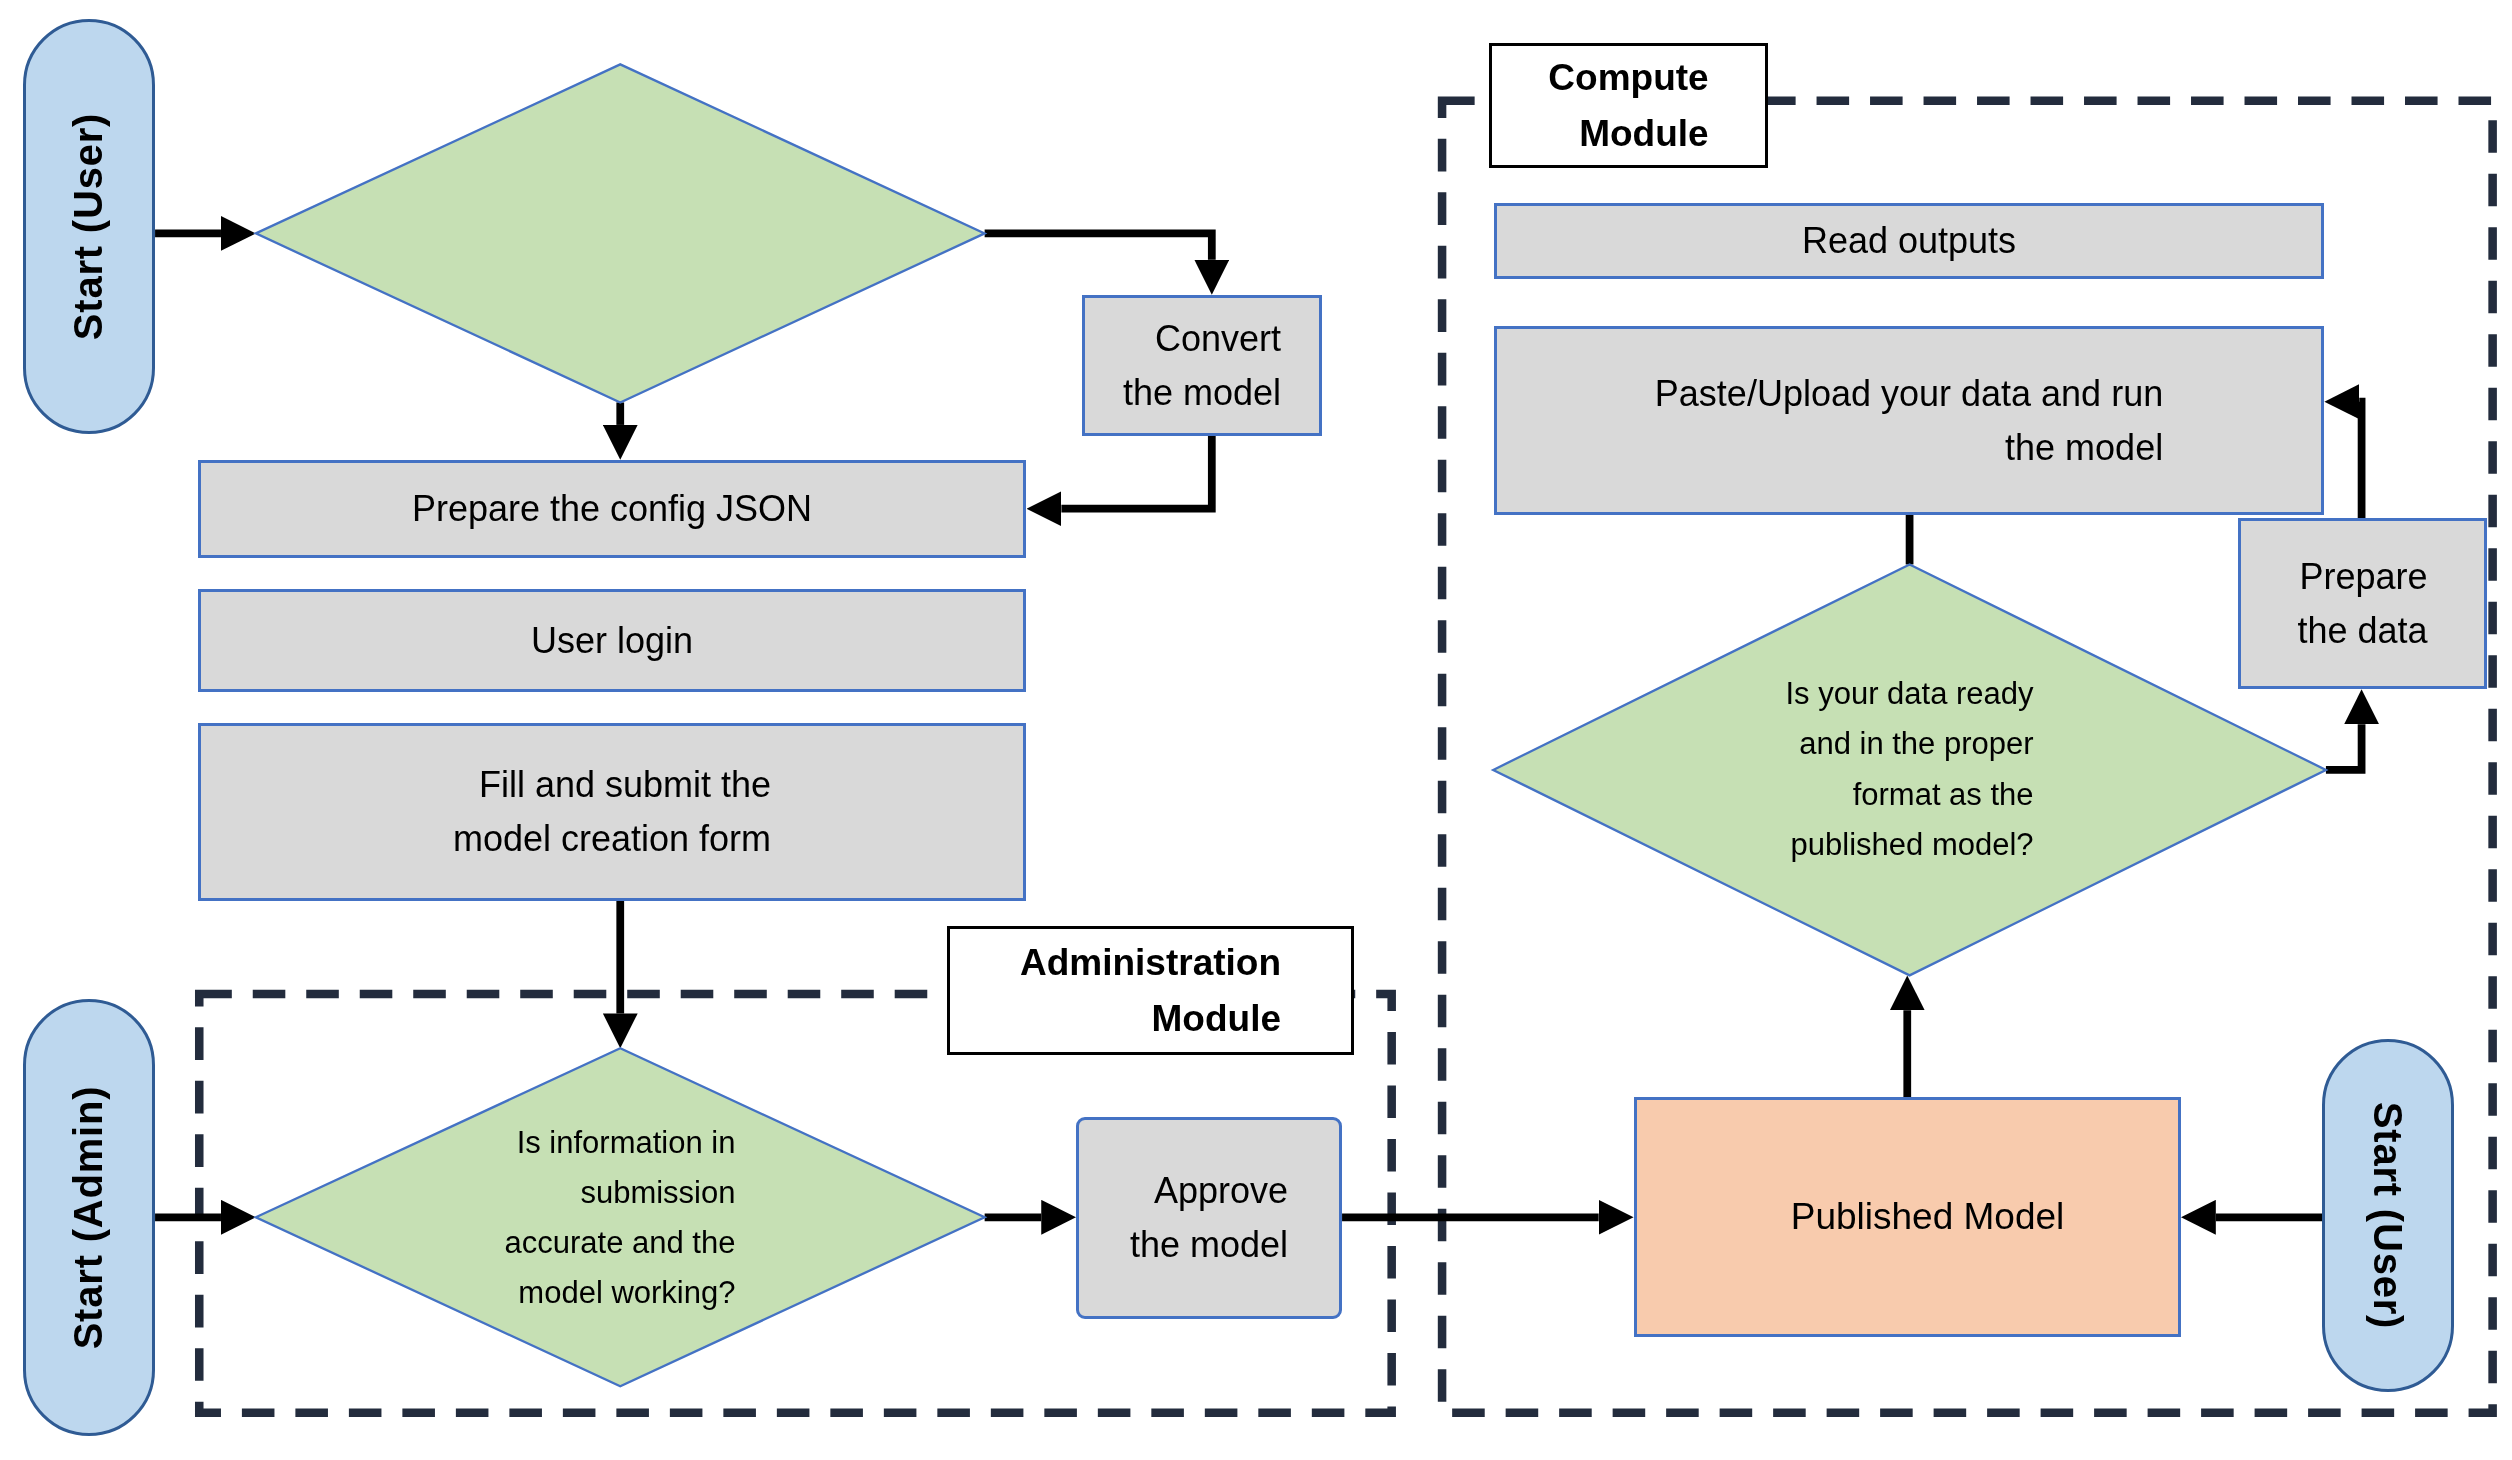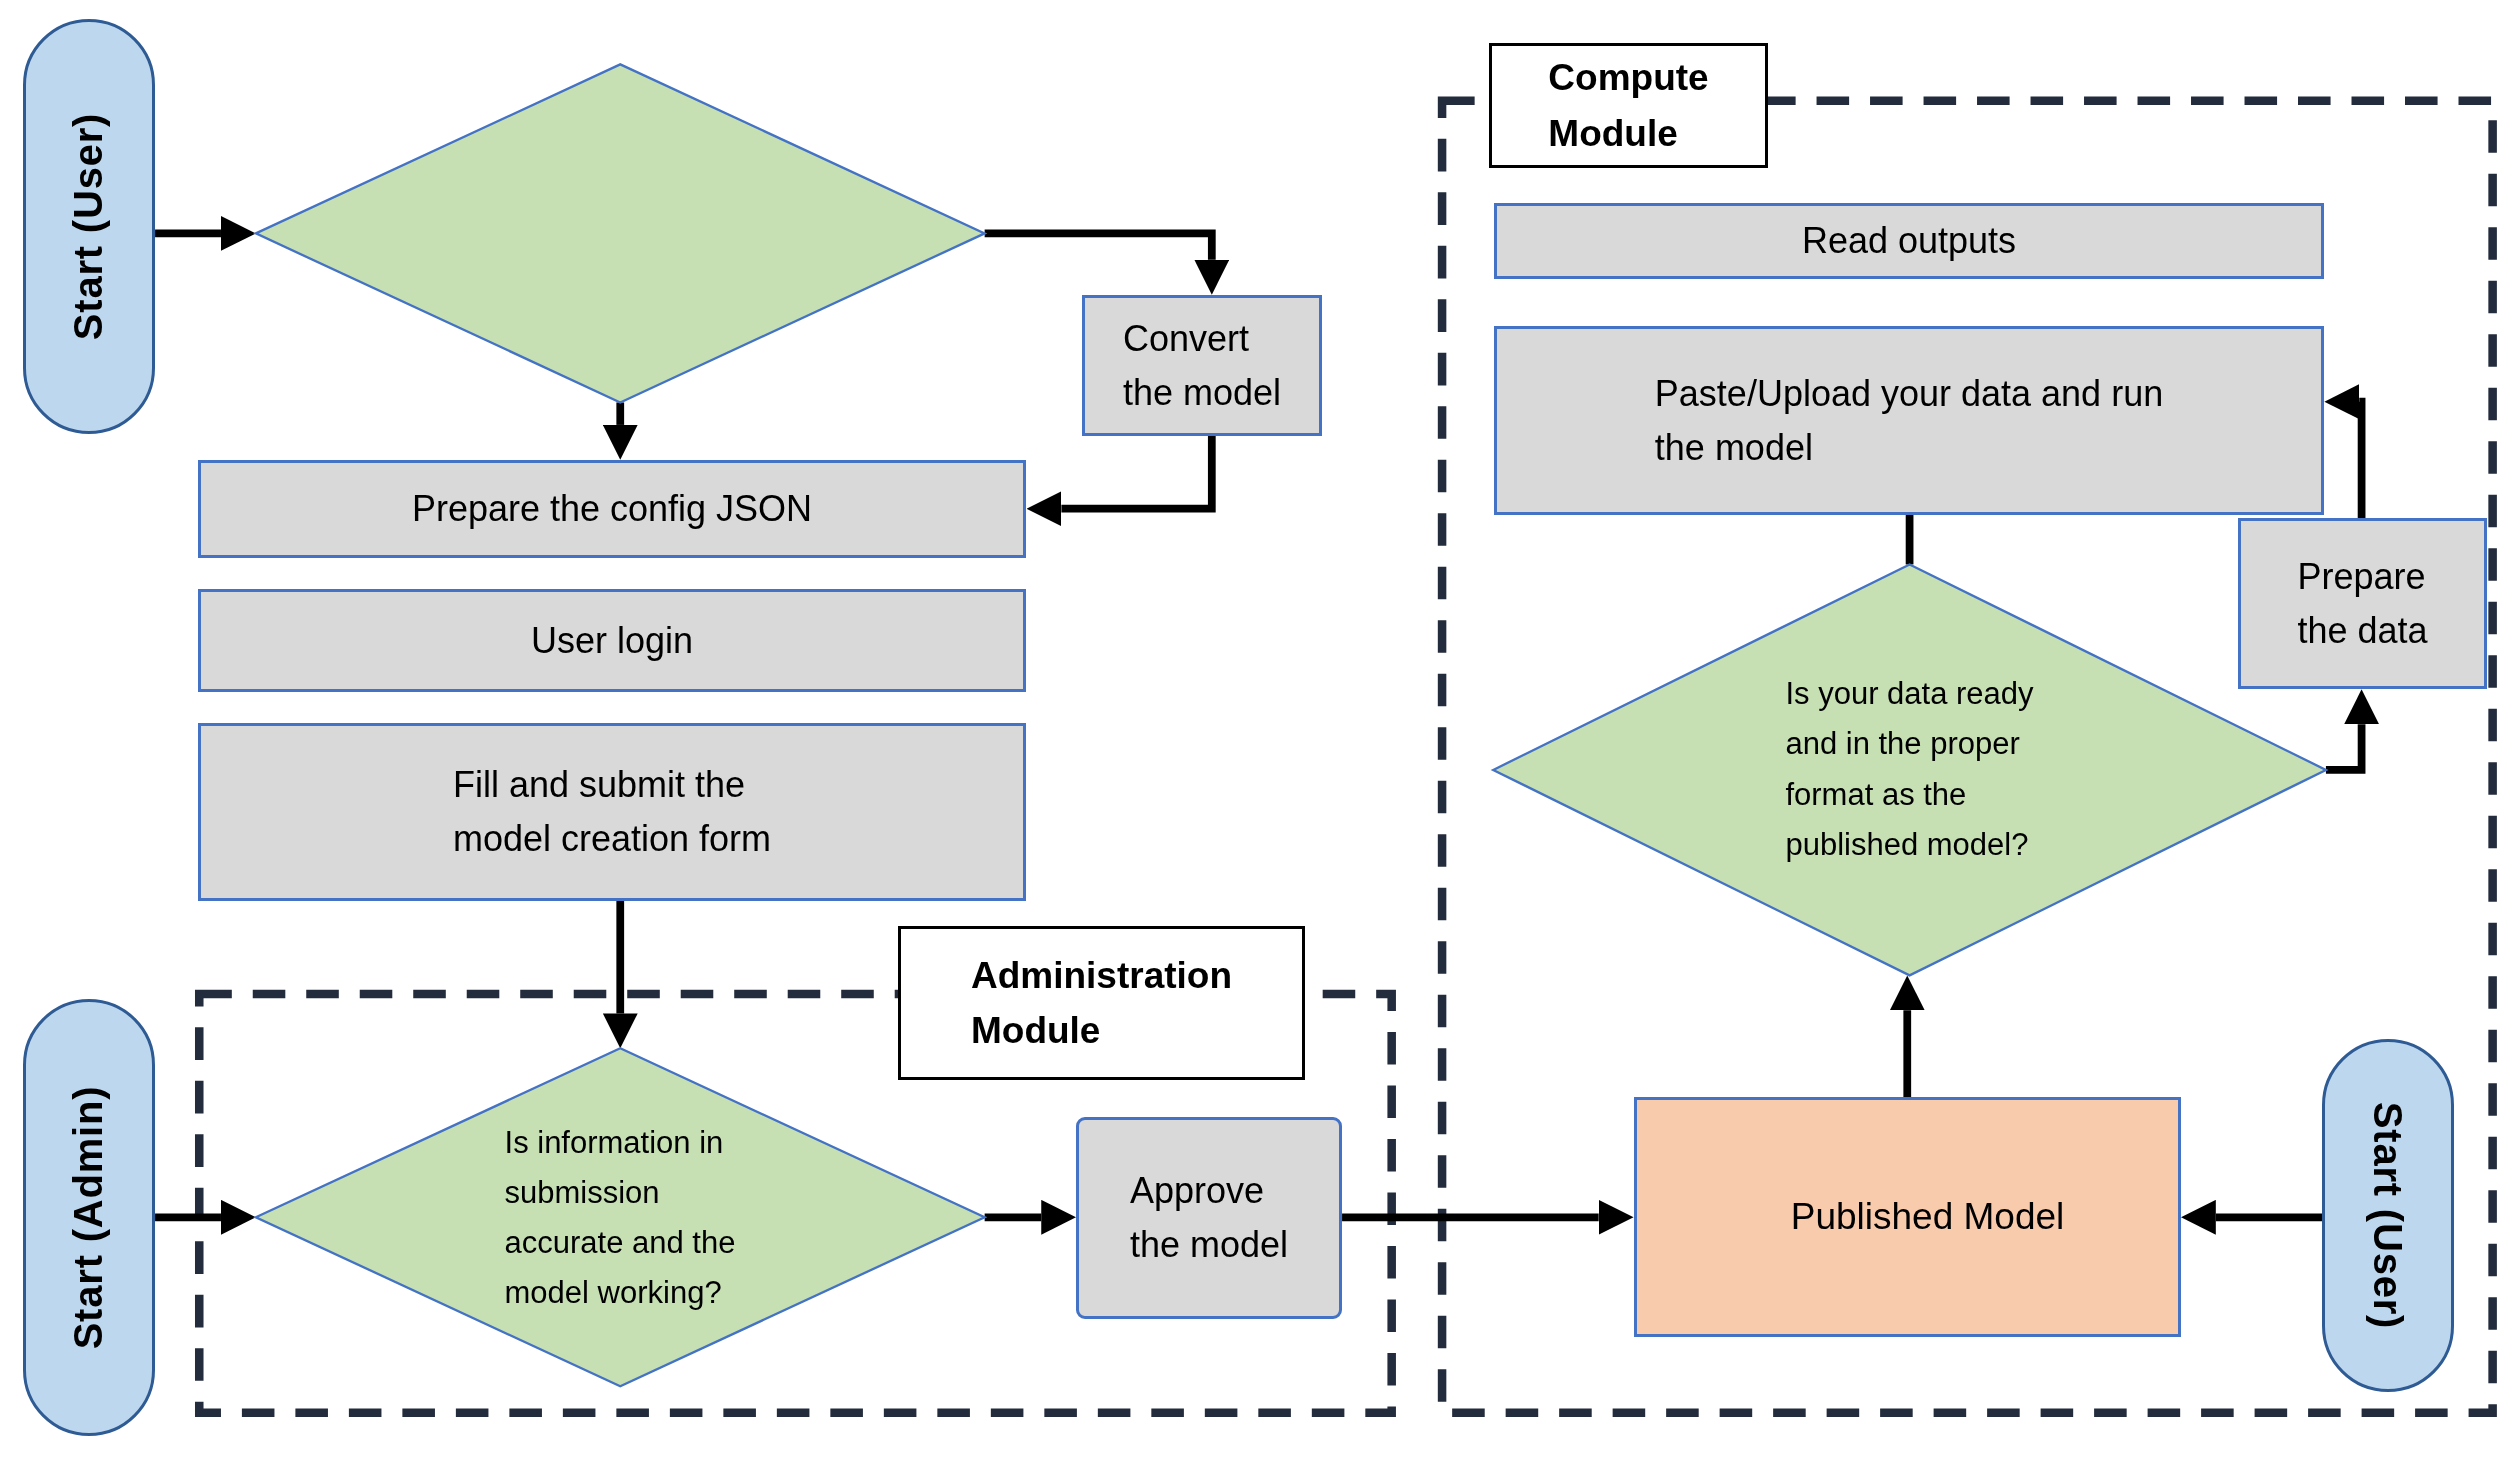"Compute" .node { text-align: left -> right }
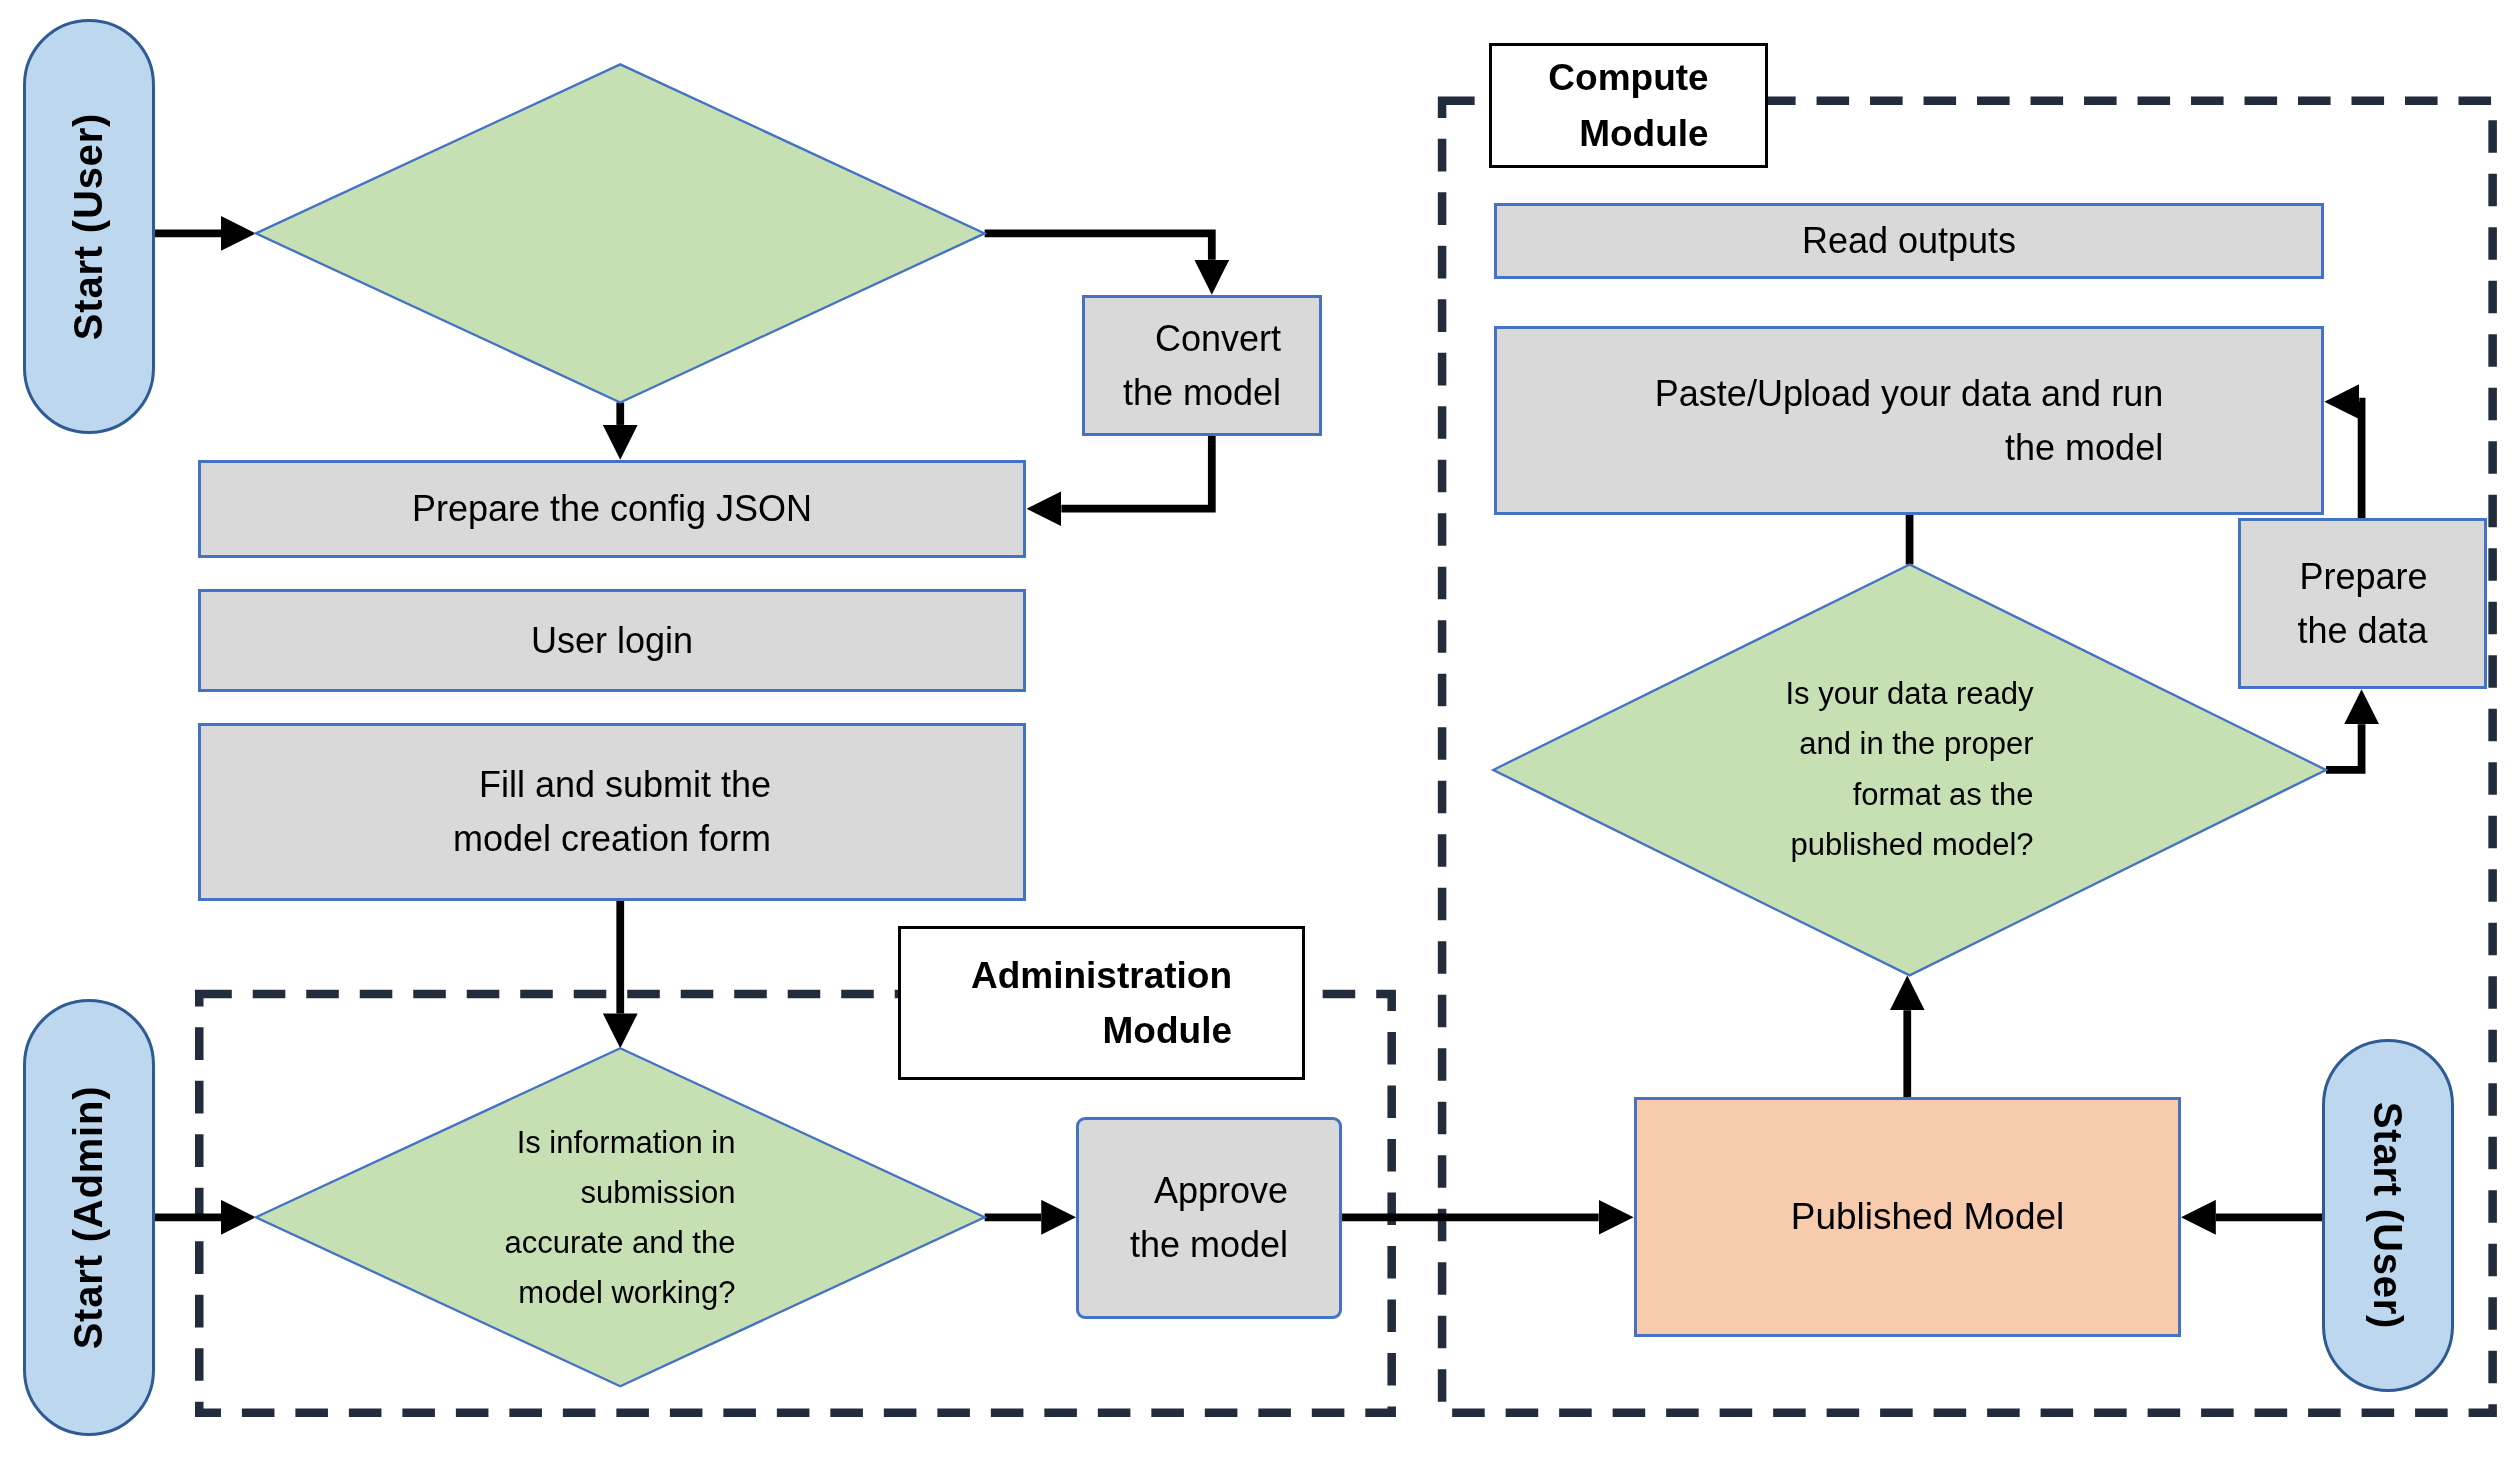"Administration" div.node { height: 154px -> 129px; left: 898px -> 947px }
